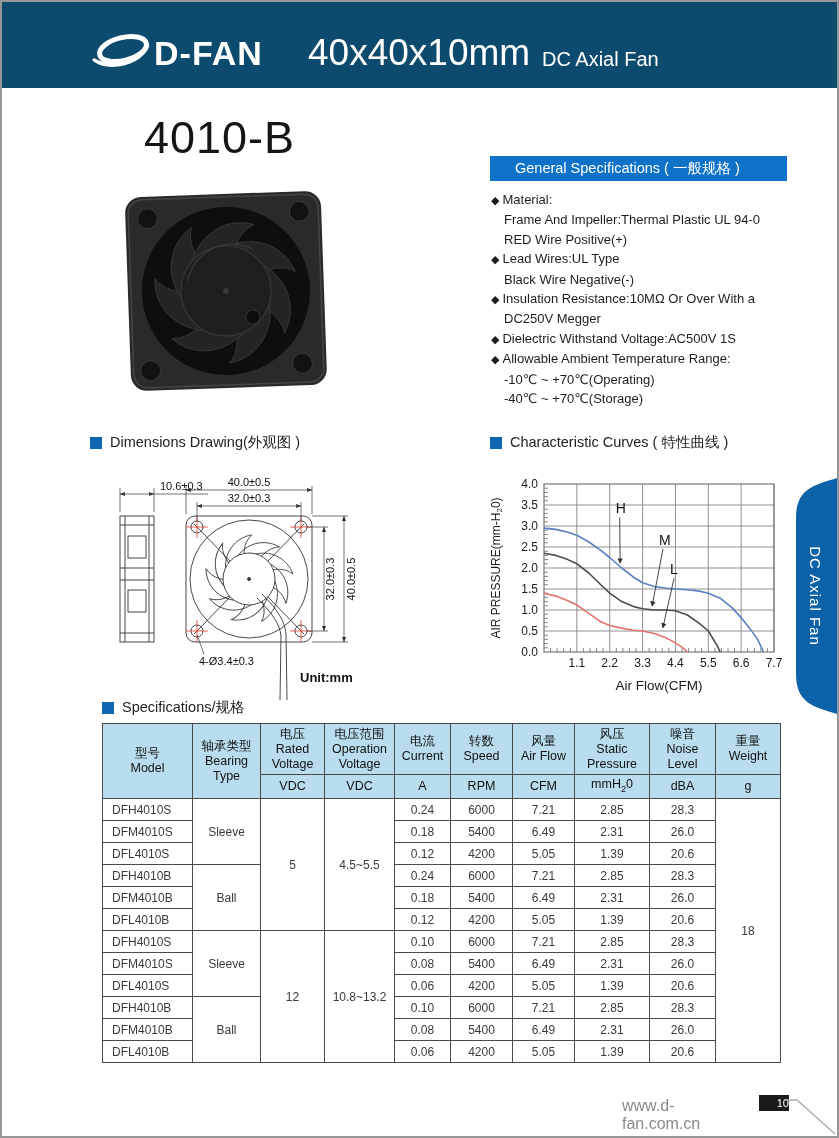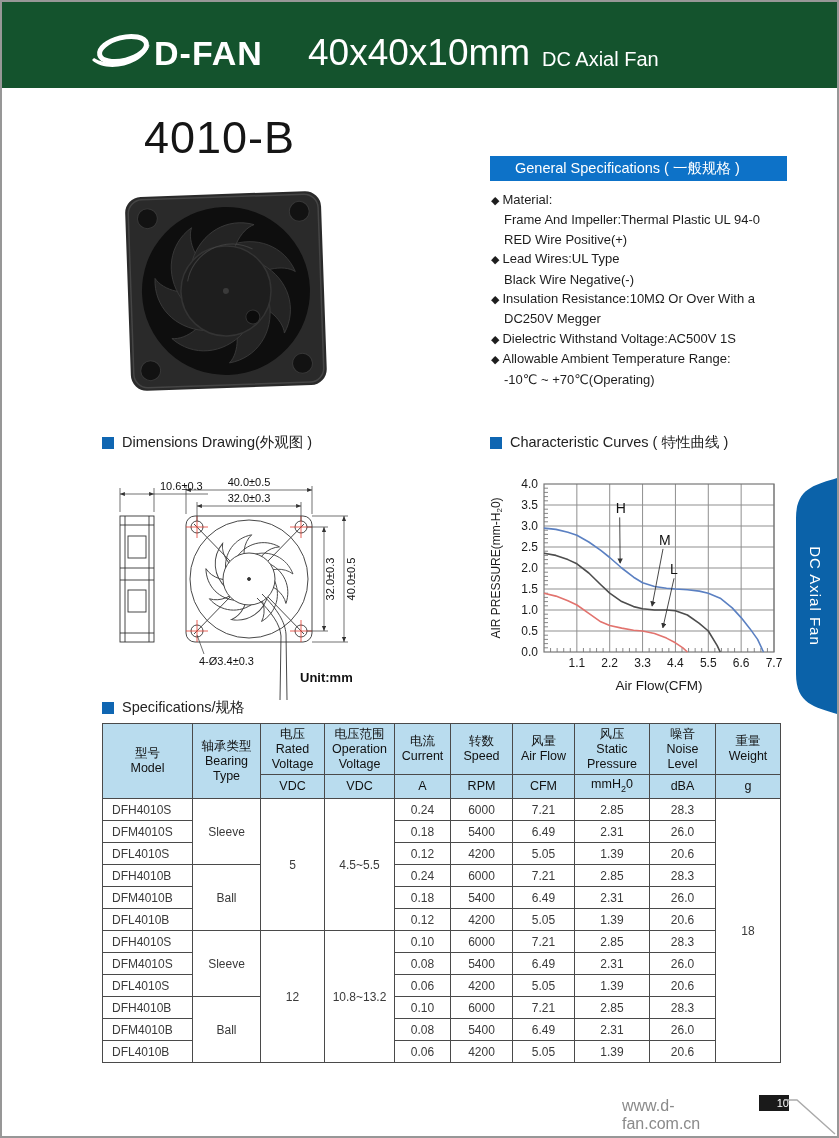"D-FAN" .header-band { background: #14532d -> #0c4a6e }
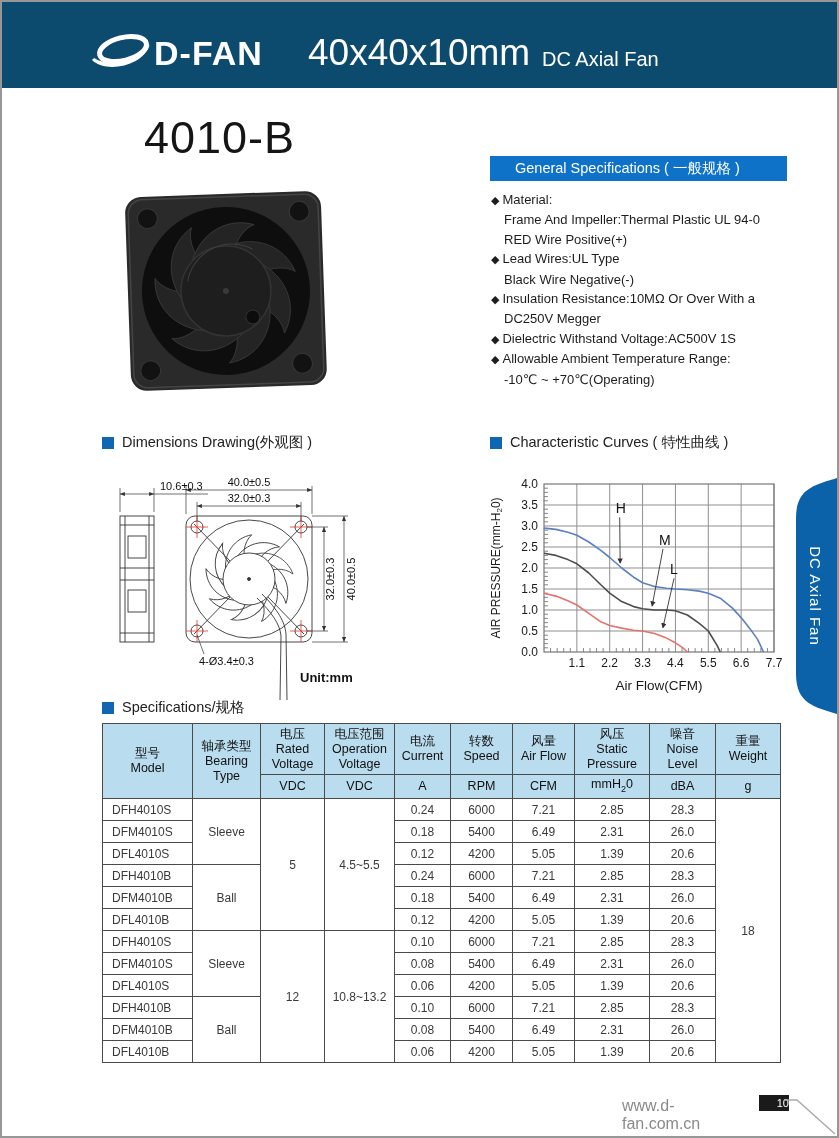"-40℃ ~ +70℃(Storage)" div.spec-line { html: none -> <div><span>-40℃ ~ +70℃(Storage)</span></div> }
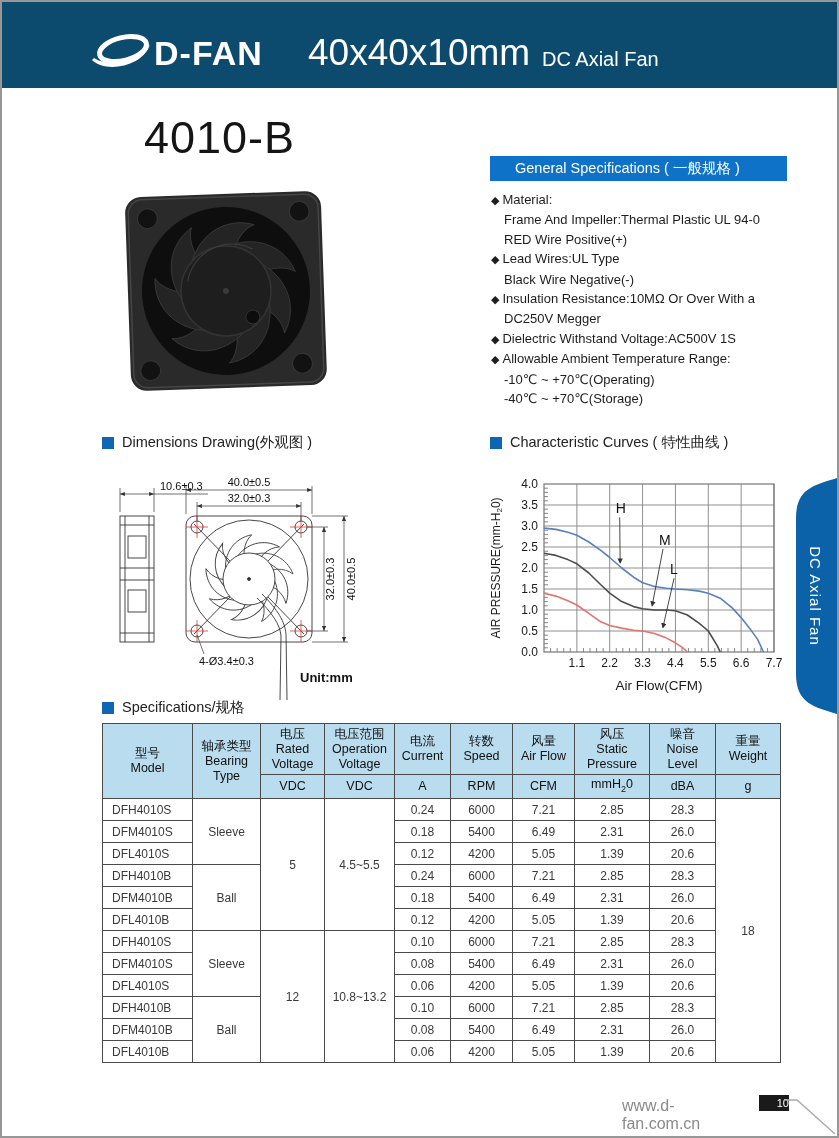"Dimensions Drawing(外观图 )" .sec-dims { left: 100px -> 88px }
